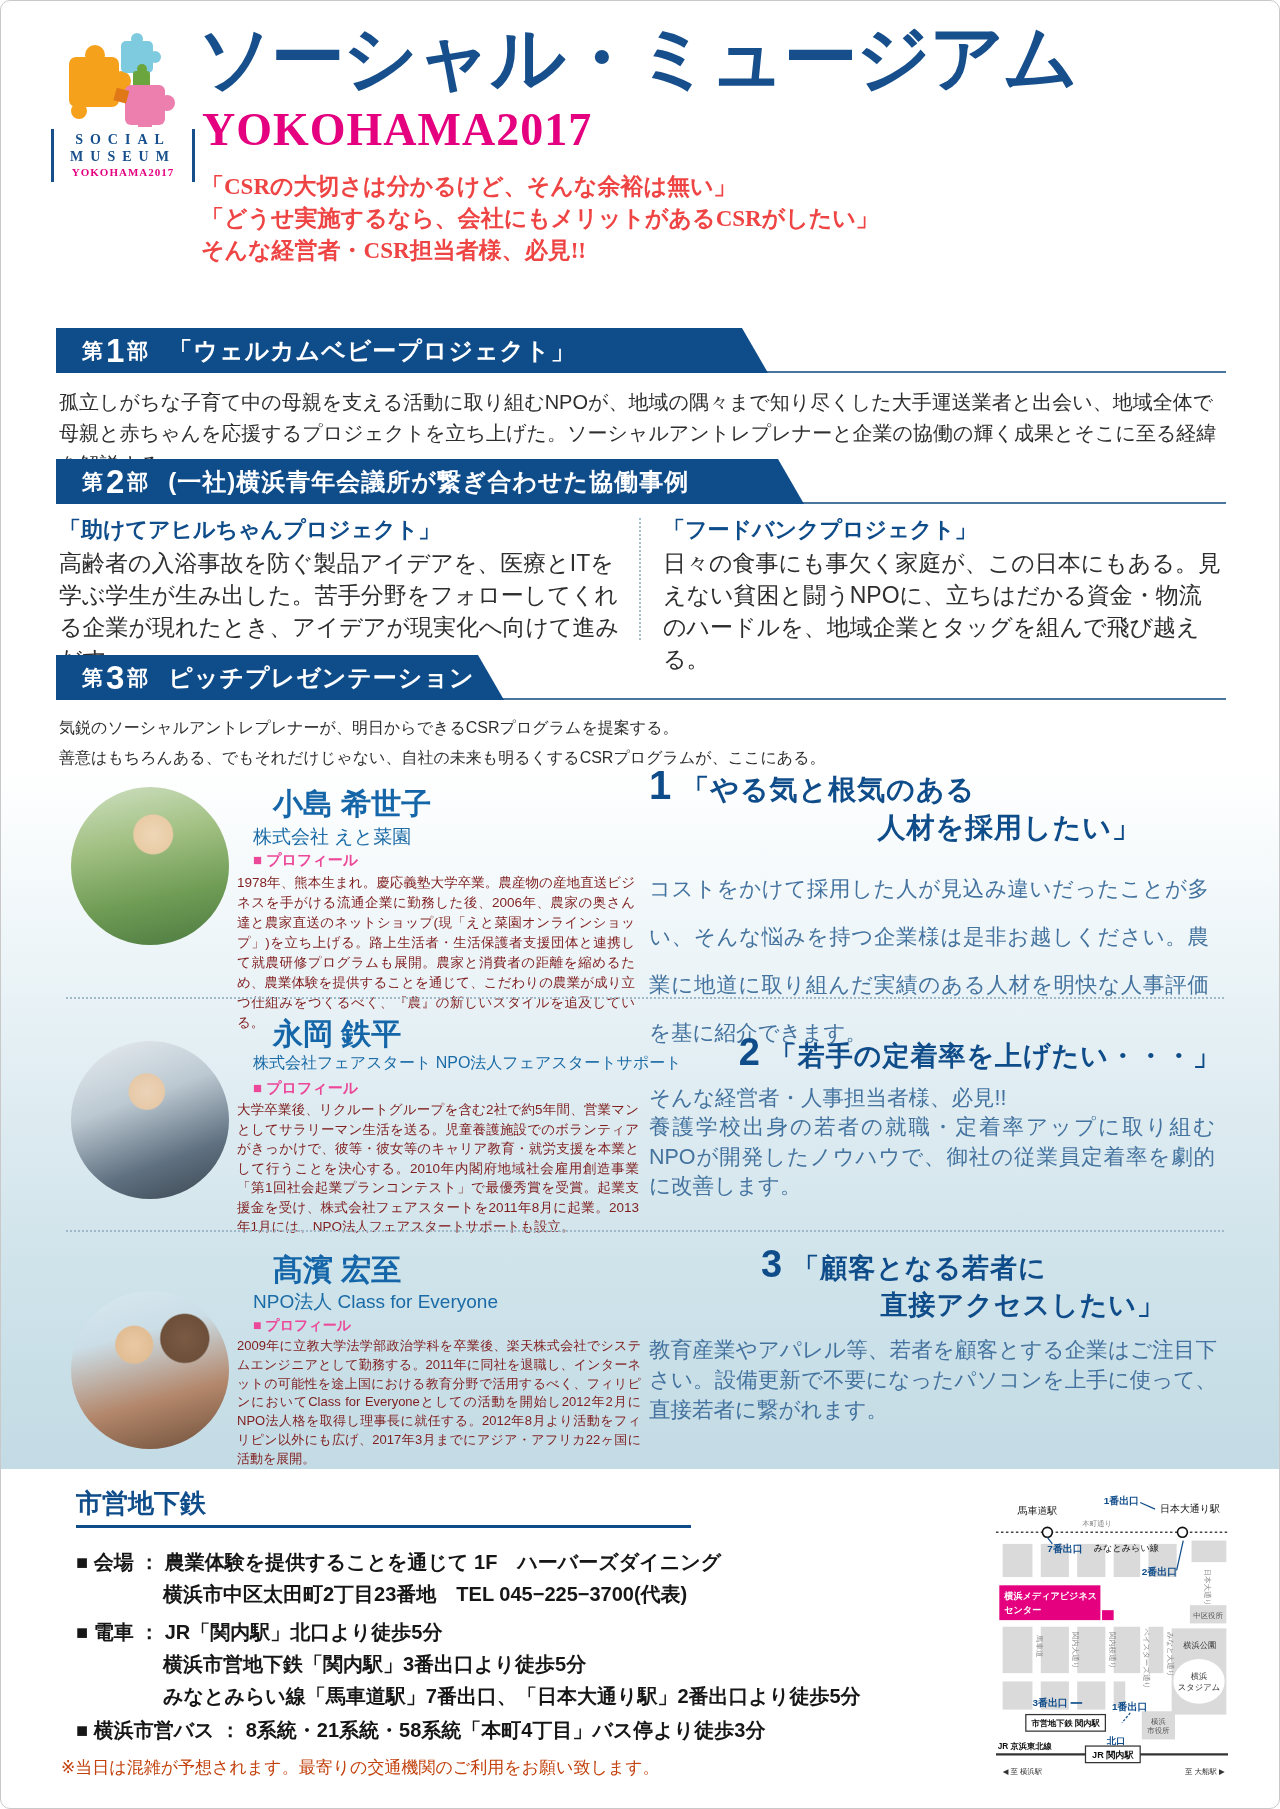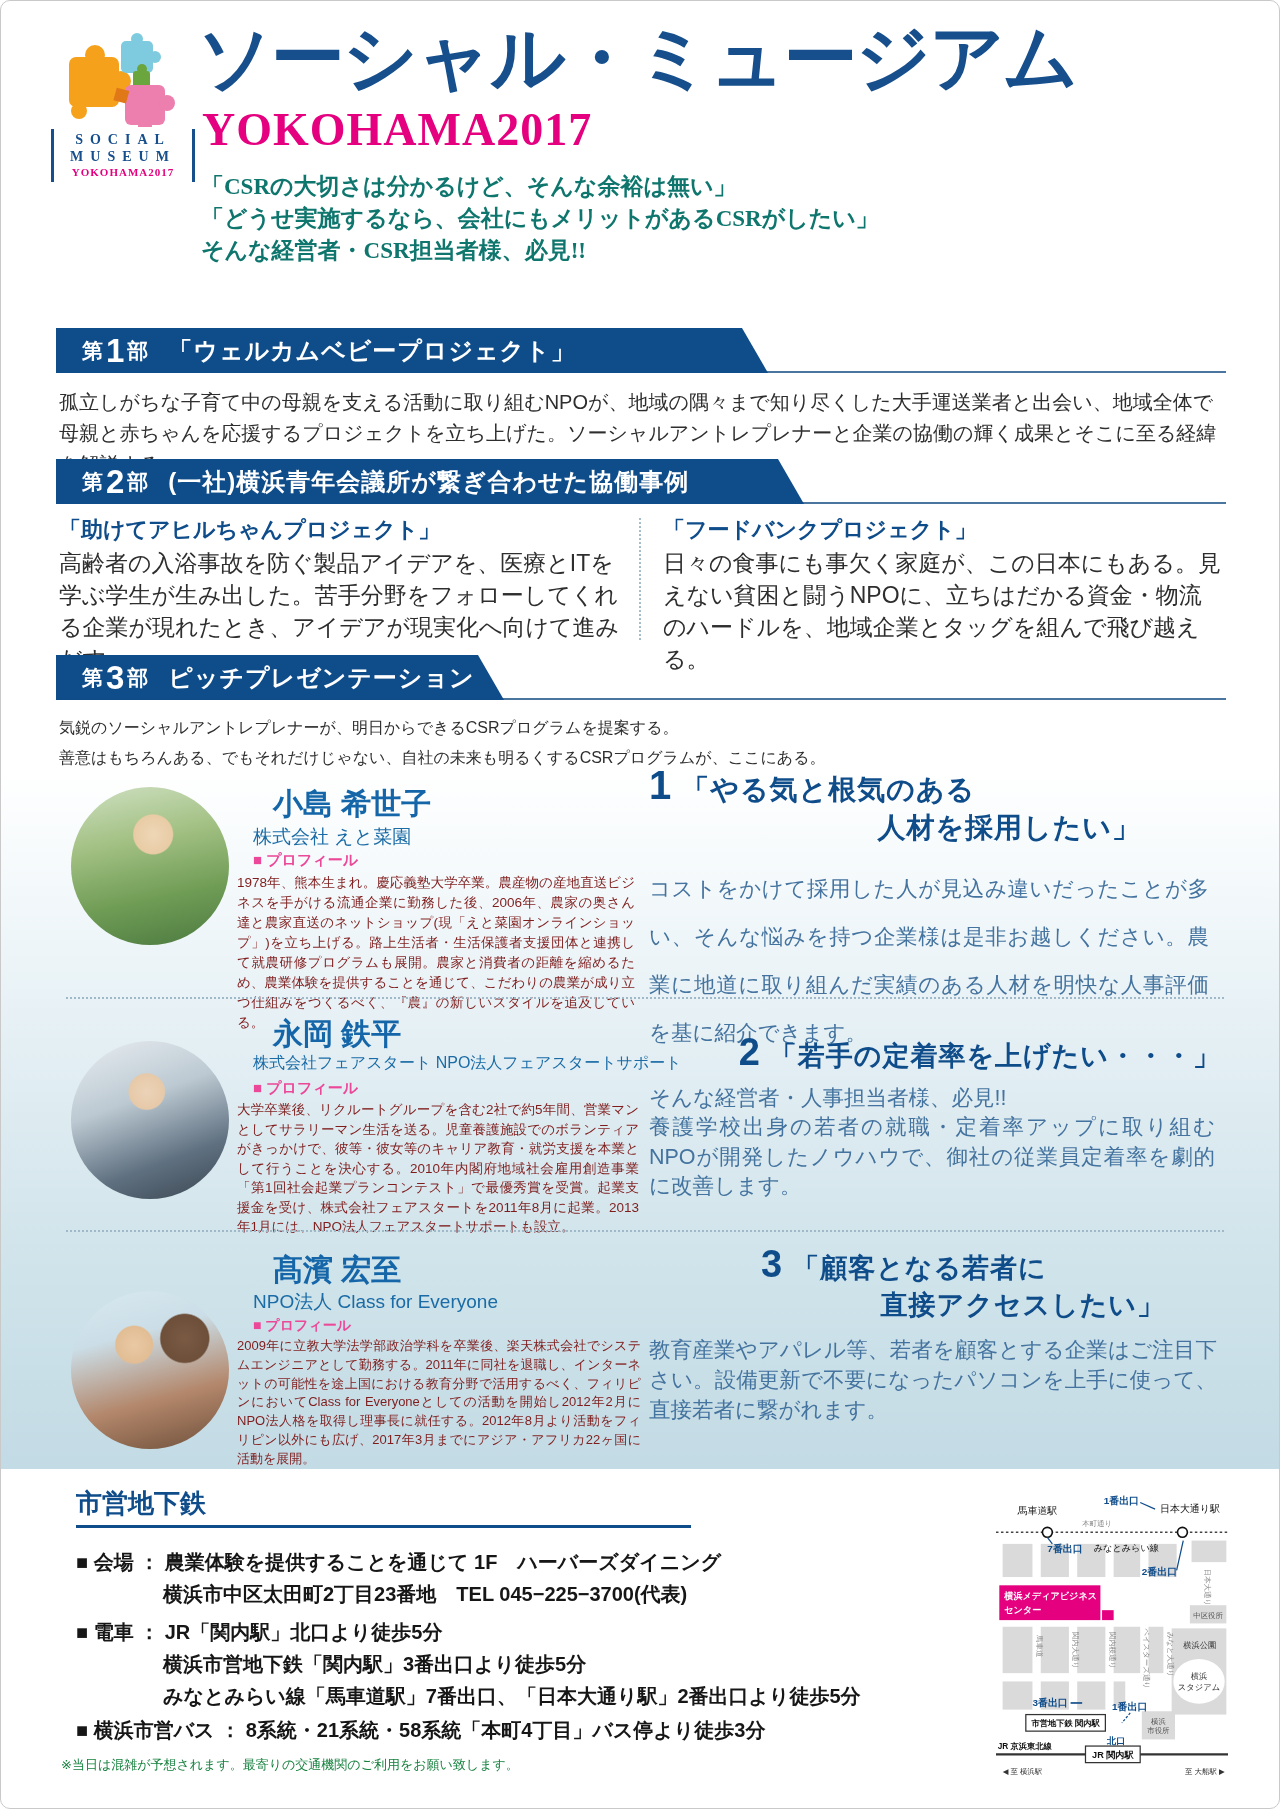"「CSRの大切さは分かるけど、そんな余裕は無い」" .quotes { color: #0f766e -> #ef4444 }
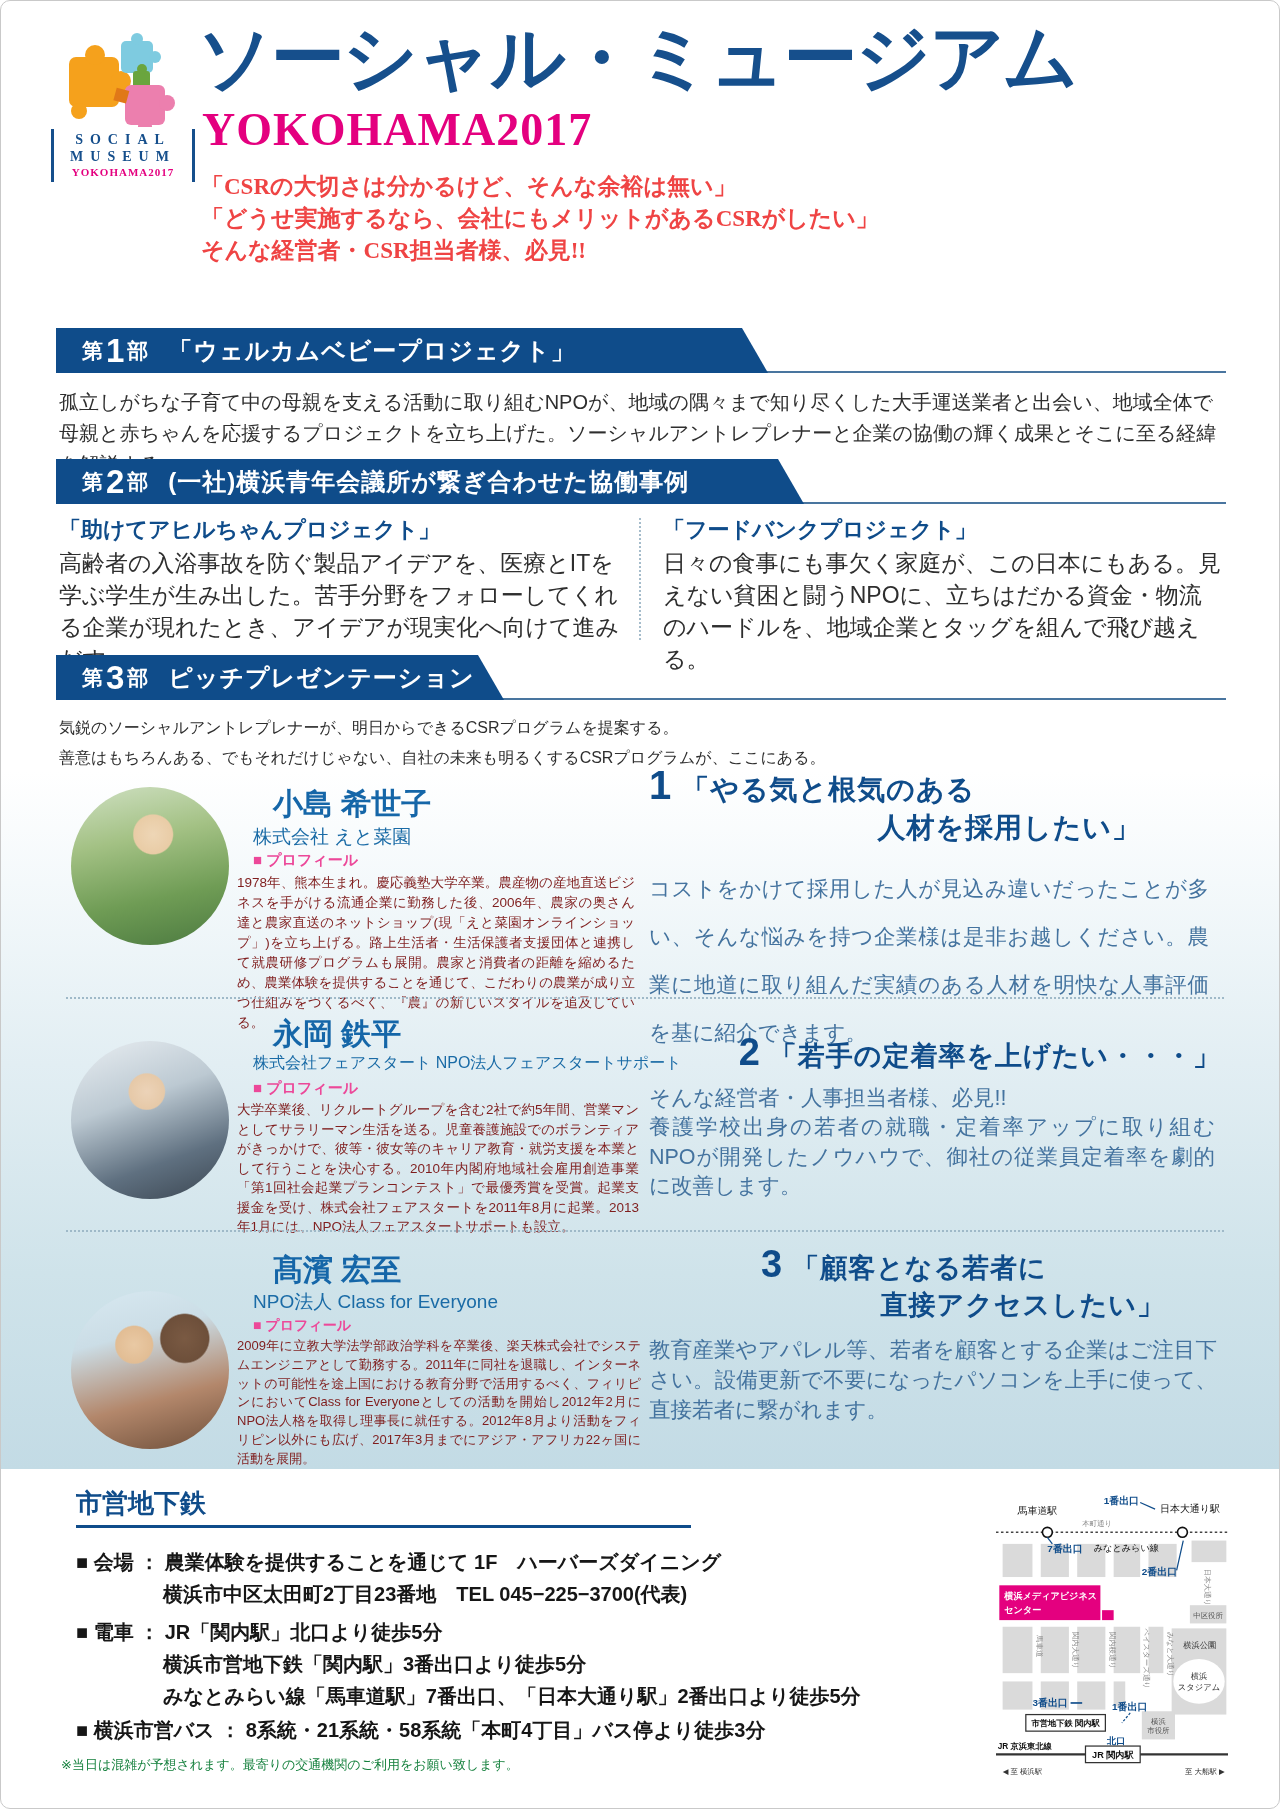"※当日は混雑が予想されます。最寄りの交通機関のご利用をお願い致します。" .acc-note { color: #15803d -> #c2410c; font-size: 13px -> 17px }
